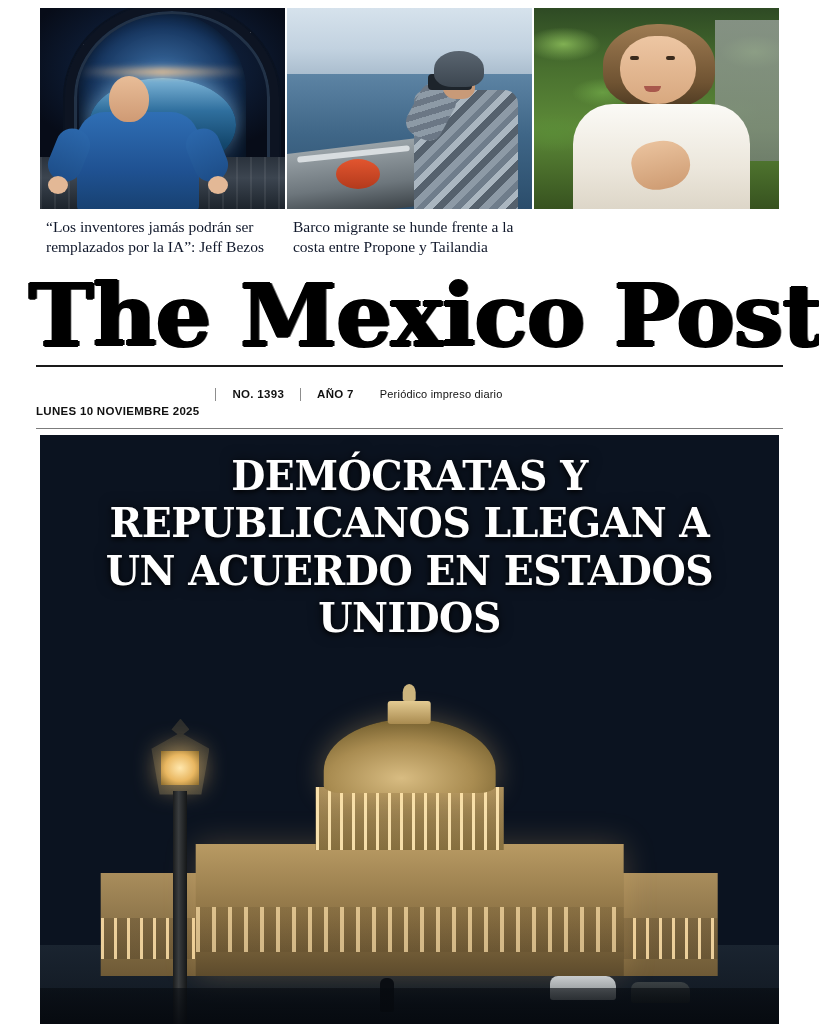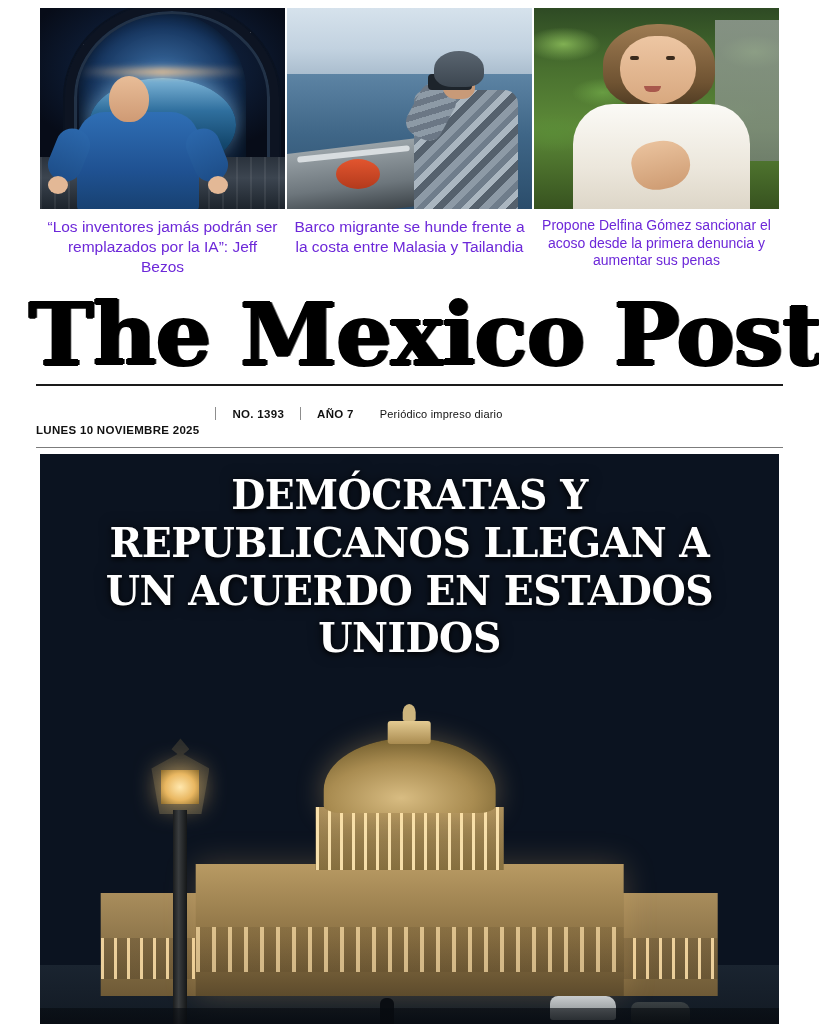"“Los inventores jamás podrán ser" .teaser-caption { color: #6d28d9 -> #0f172a; font-family: Liberation Sans, sans-serif -> Liberation Serif, serif; text-align: center -> none }
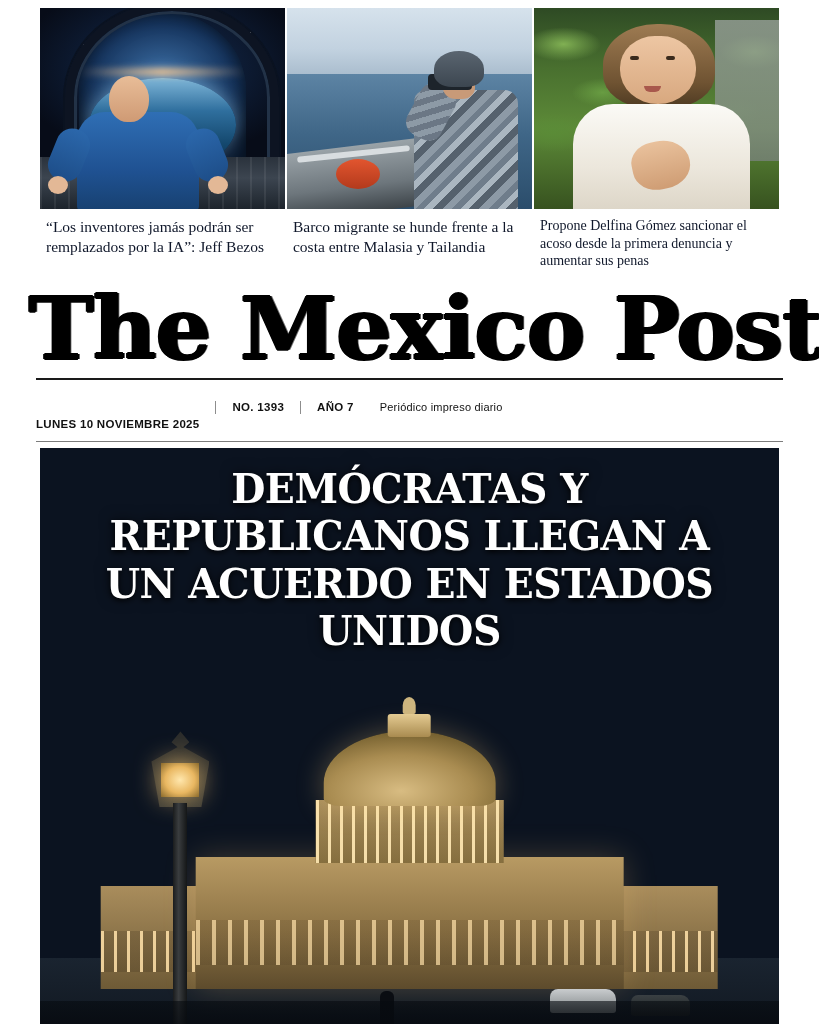"Barco migrante se hunde frente" div.teaser-caption { text: Malasia -> Propone }
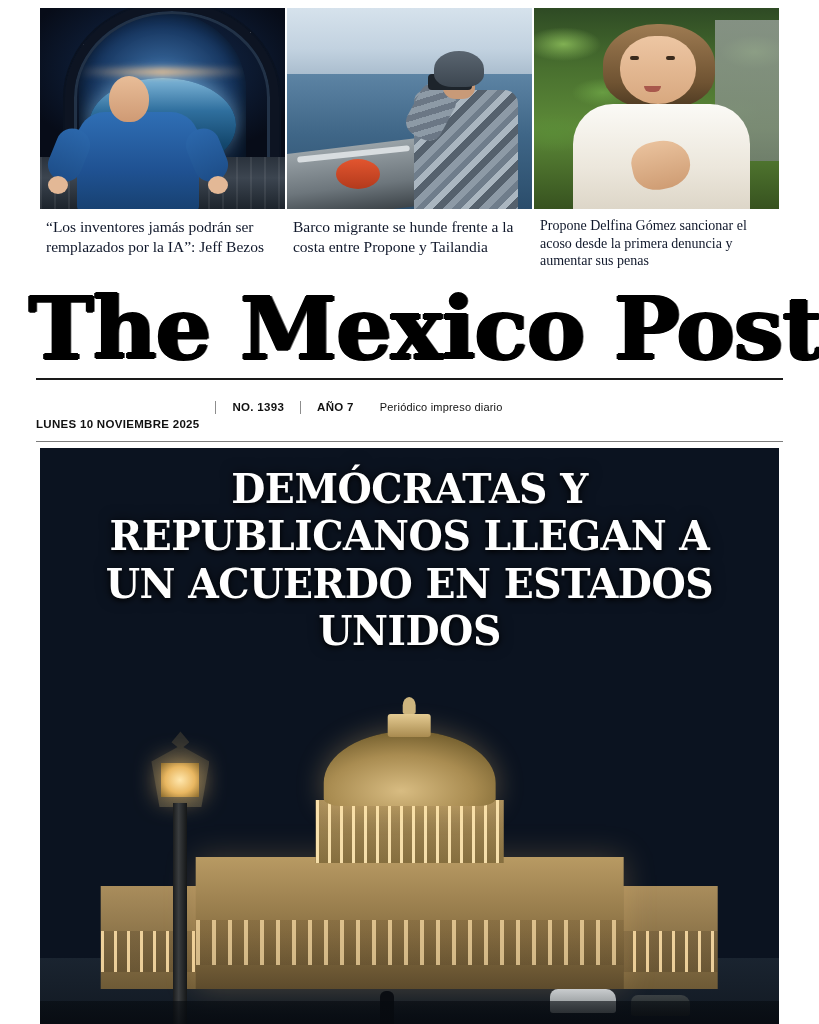"Propone Delfina Gómez sancionar el" div.teaser-caption { html: <div>Propone Delfina Gómez sancionar el acoso desde la primera denuncia y aumentar sus penas</div> -> none }
